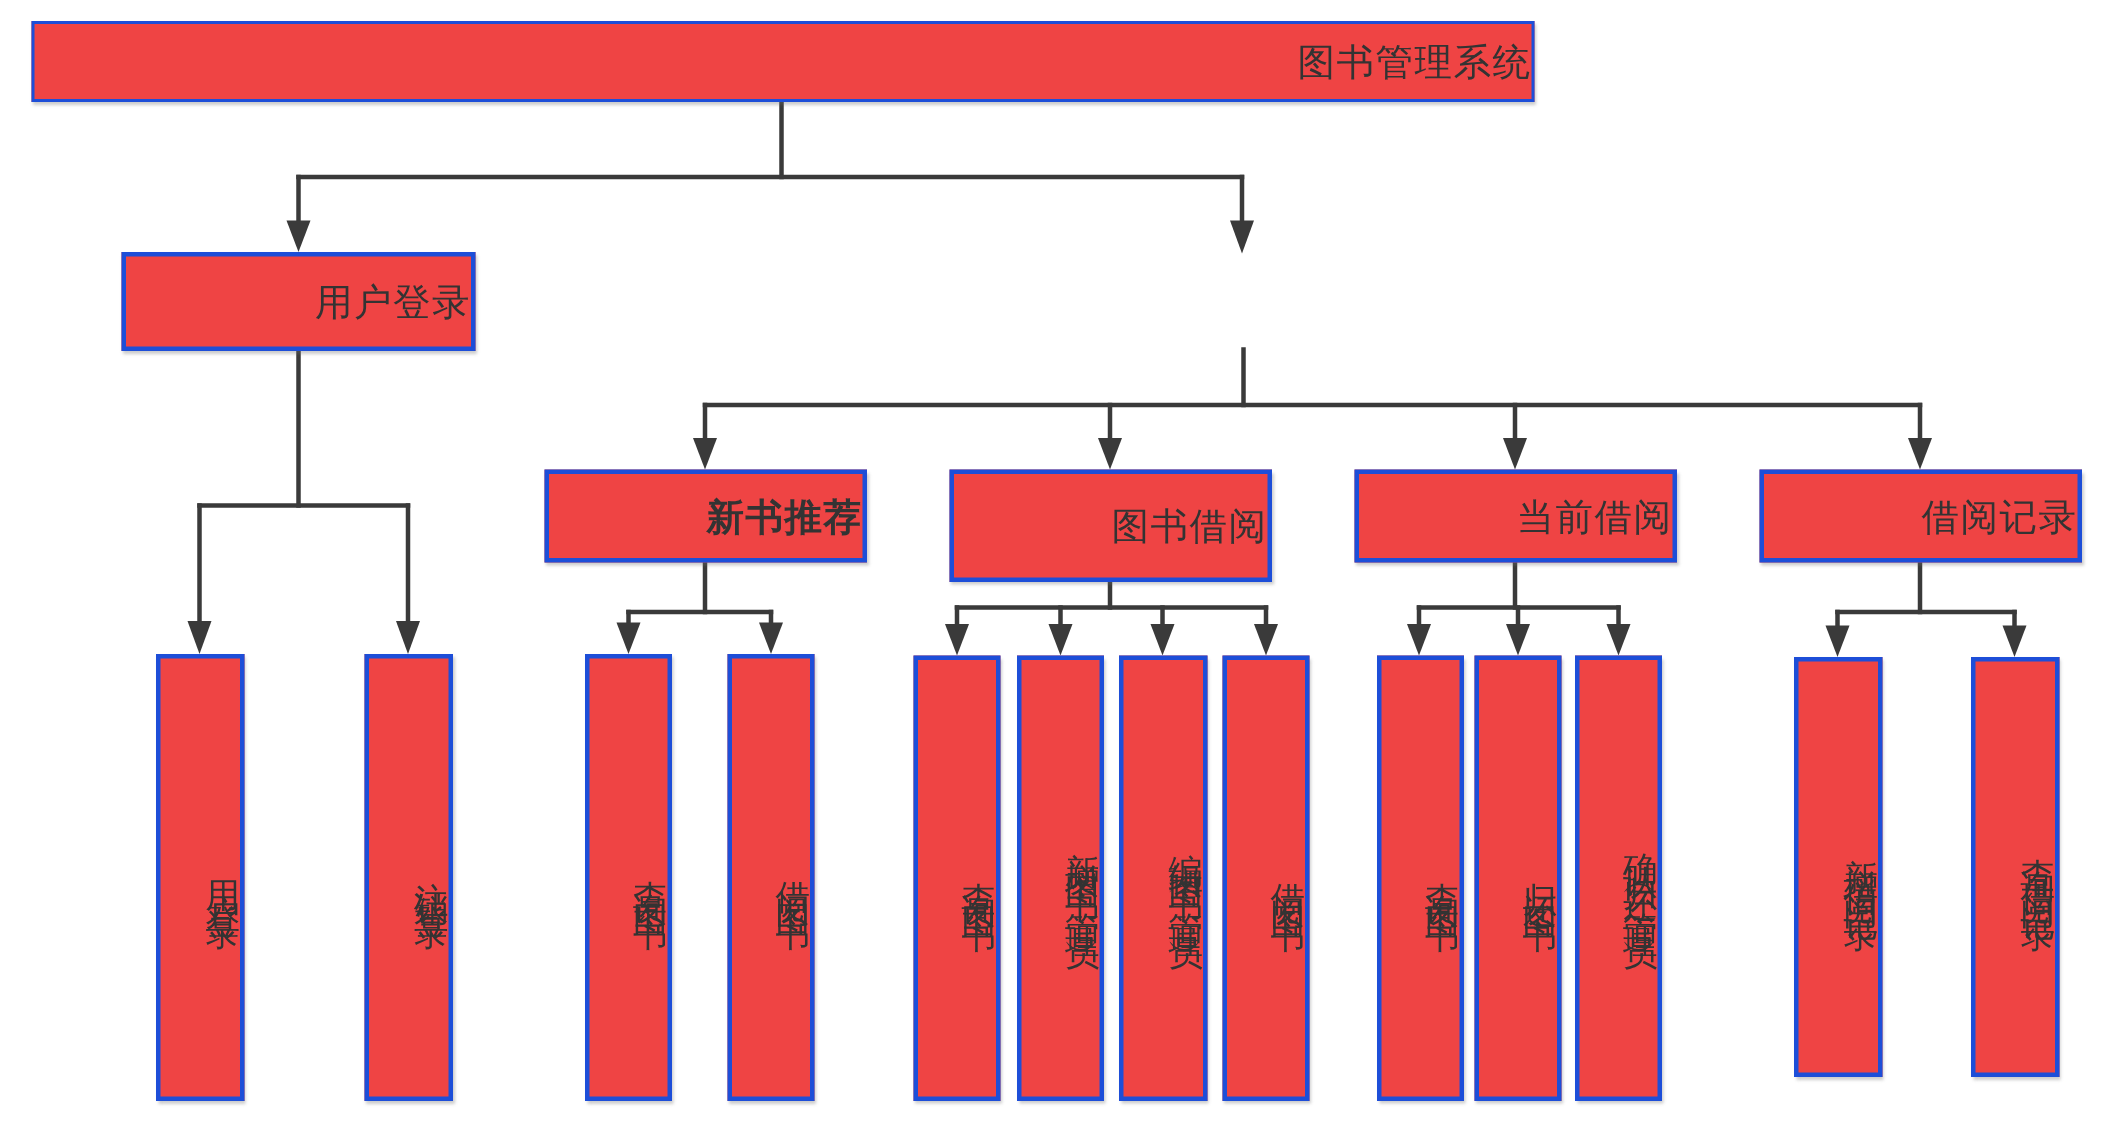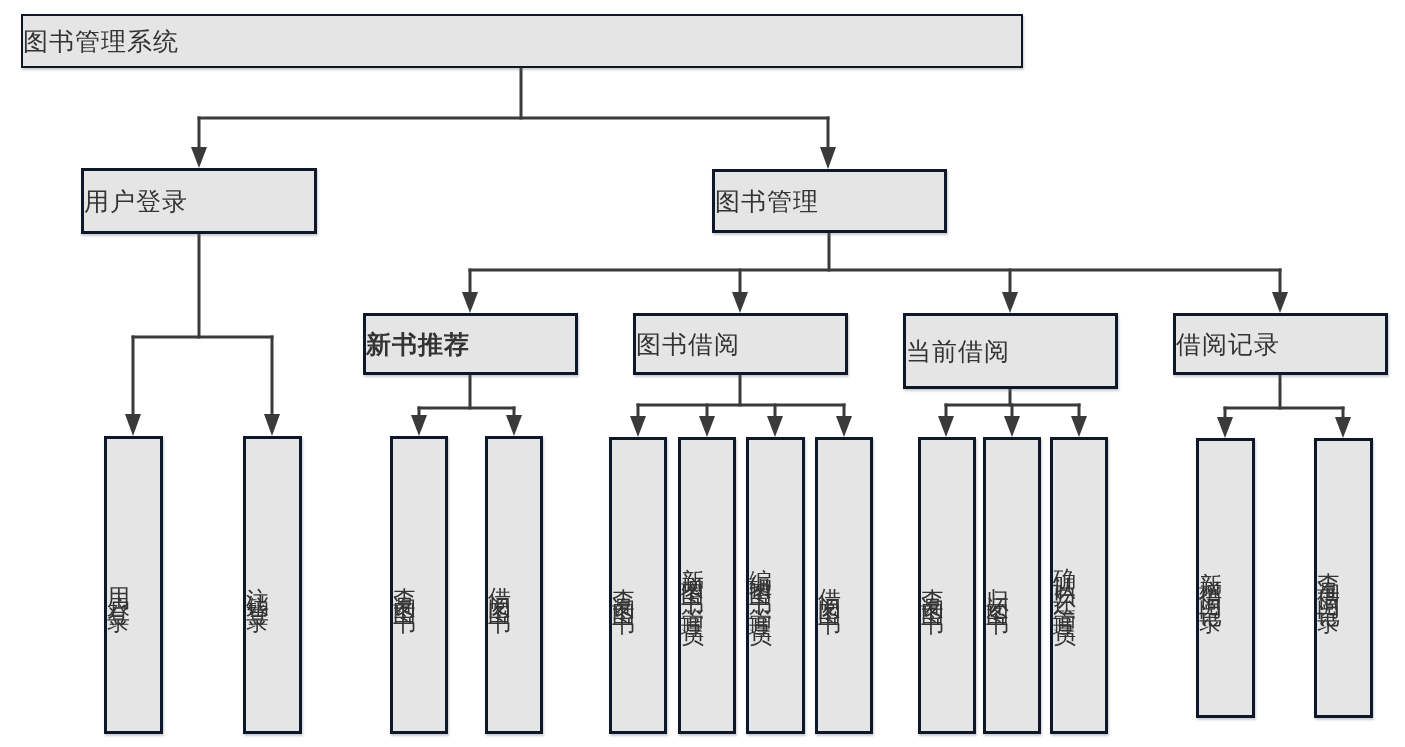"图书管理系统" .node { background: #e5e5e5 -> #ef4444; border: 3px solid #0f172a -> 3px solid #1d4ed8; justify-content: flex-start -> flex-end }
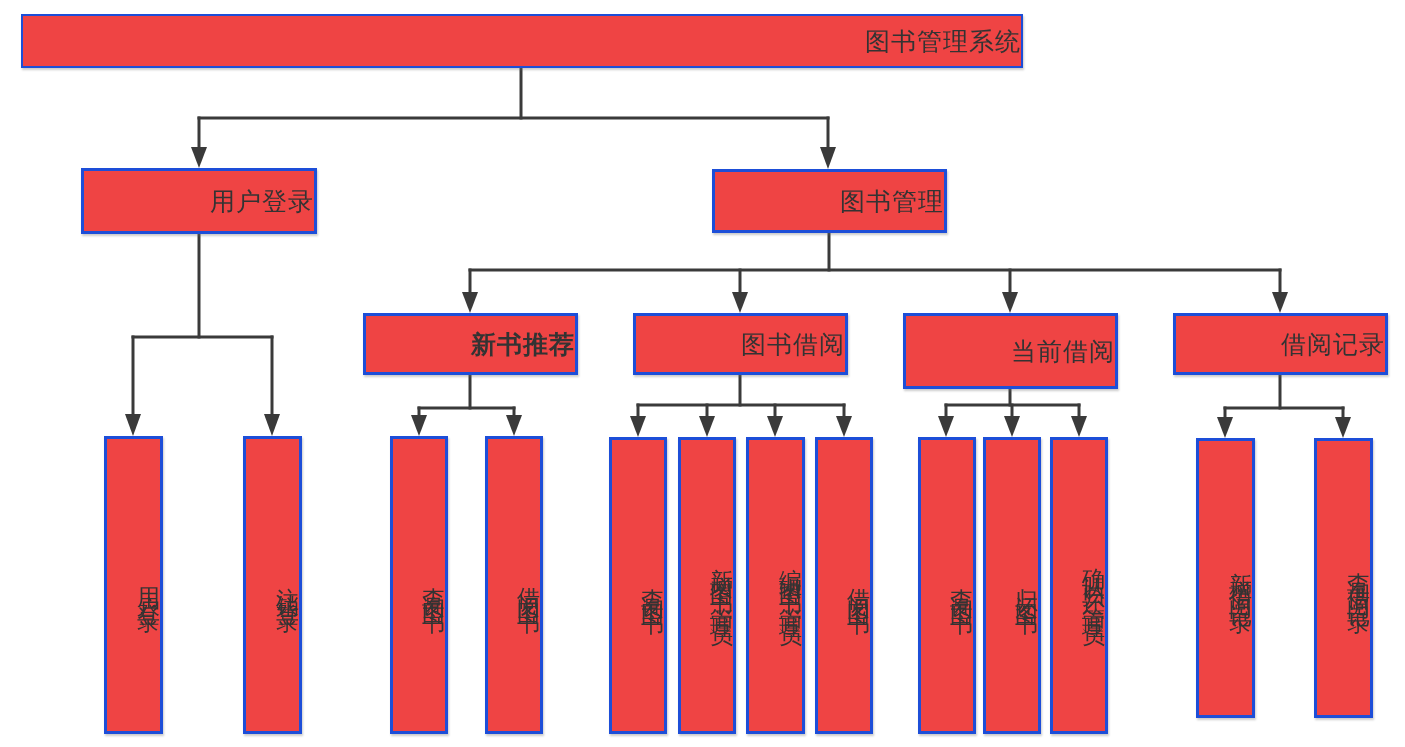"图书管理" div.node { html: <div> <span>图书管理</span> </div> -> none }
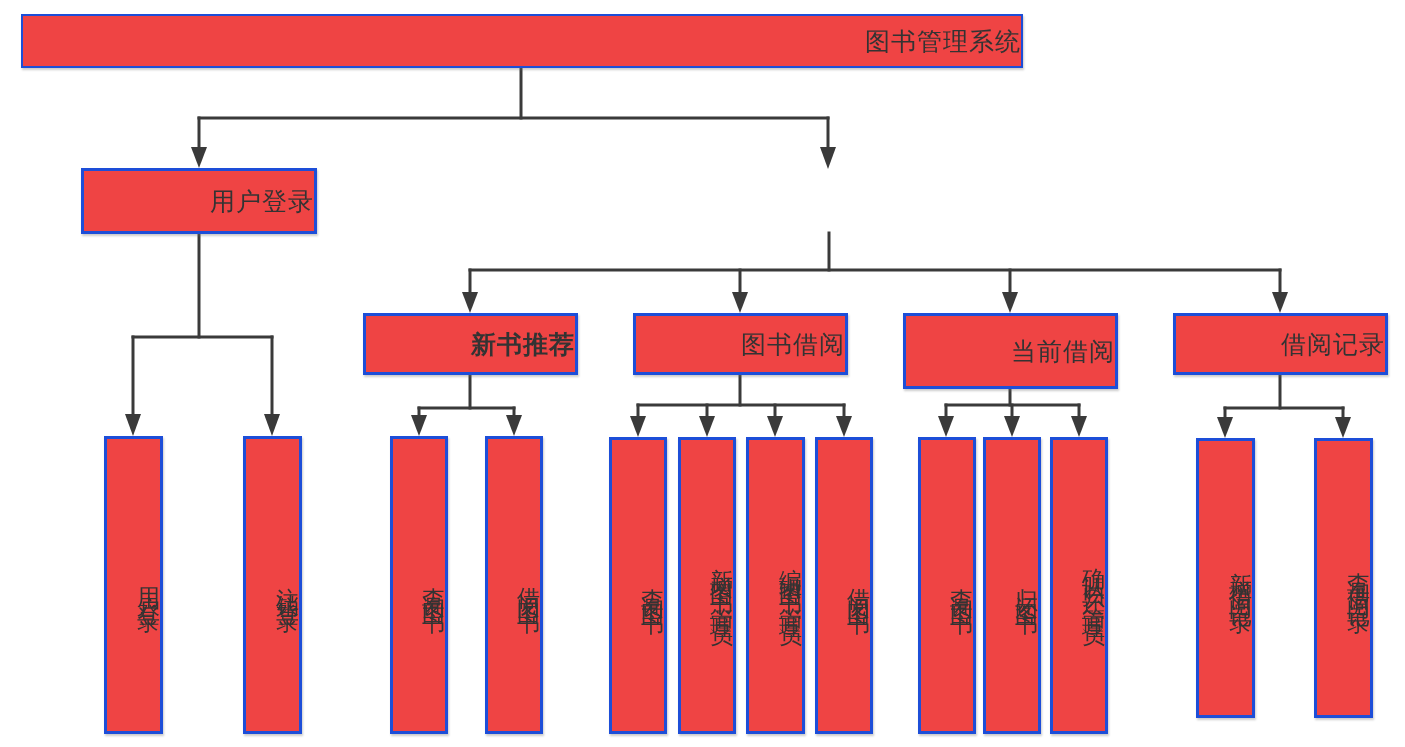"图书借阅" div.node { height: 62px -> 75px }
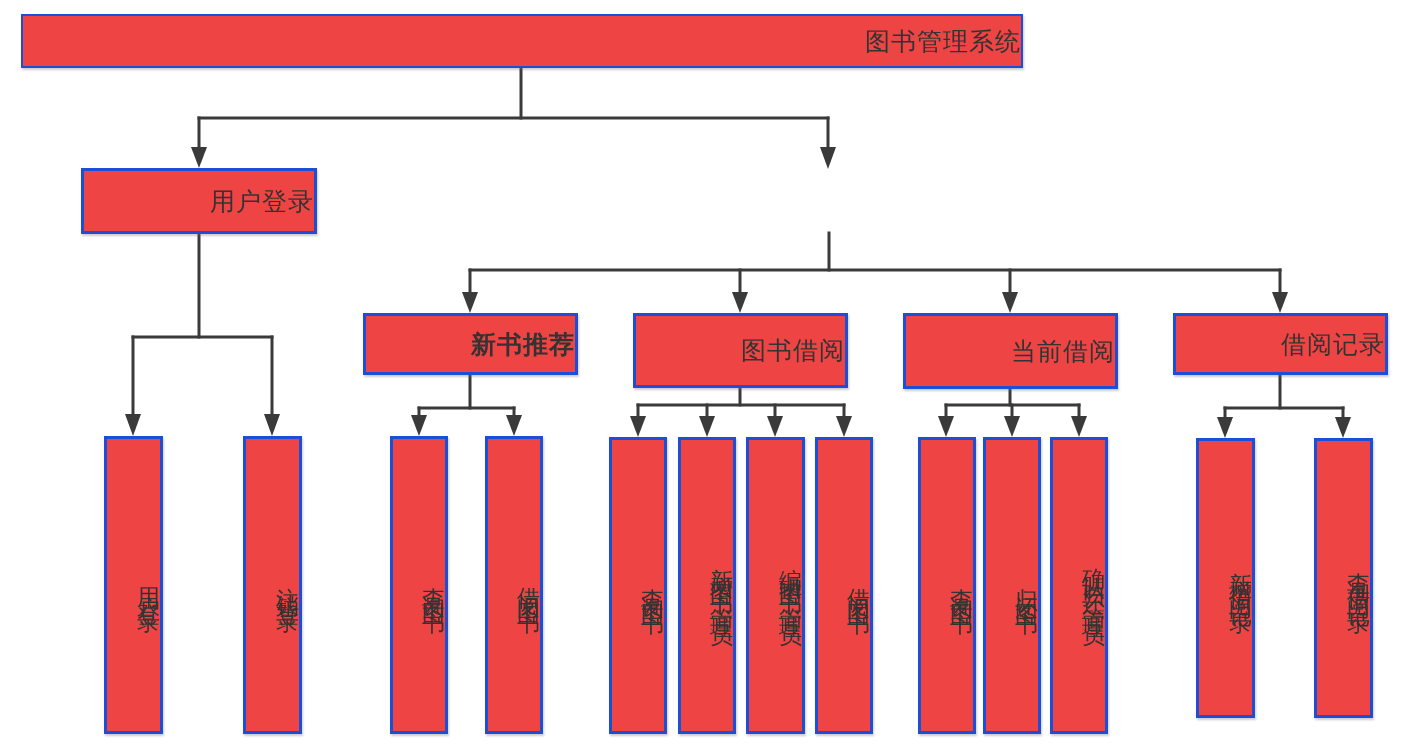"当前借阅" div.node { height: 76px -> 62px }
